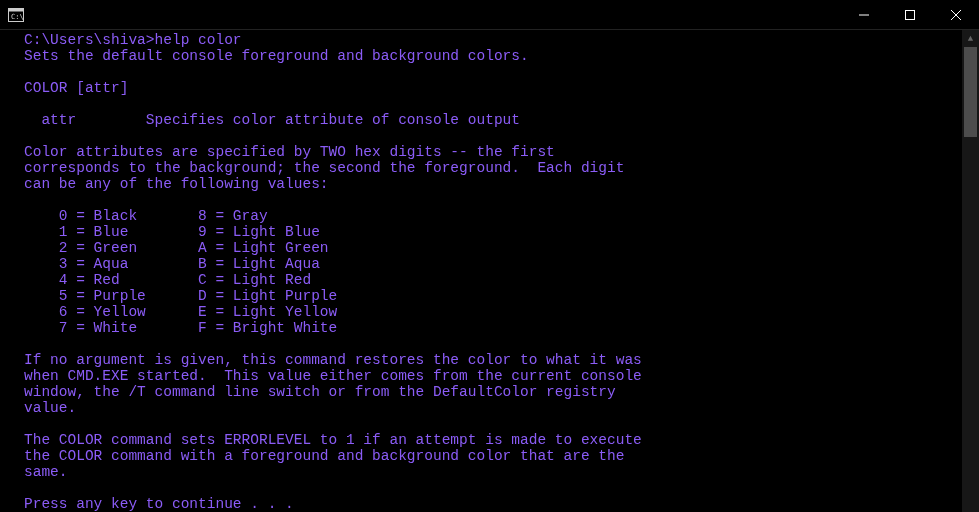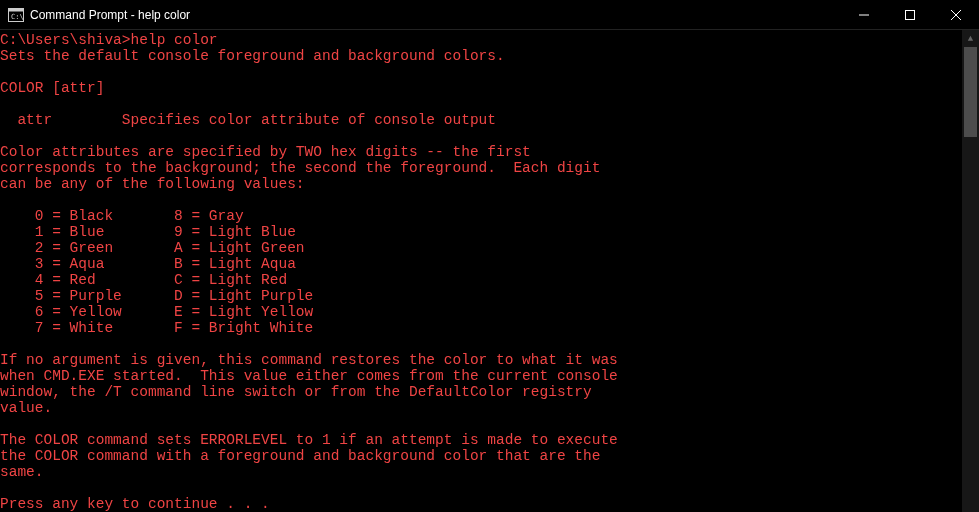"Command Prompt - help color" div.titlebar-title { html: <div>Command Prompt - help color</div> -> none }
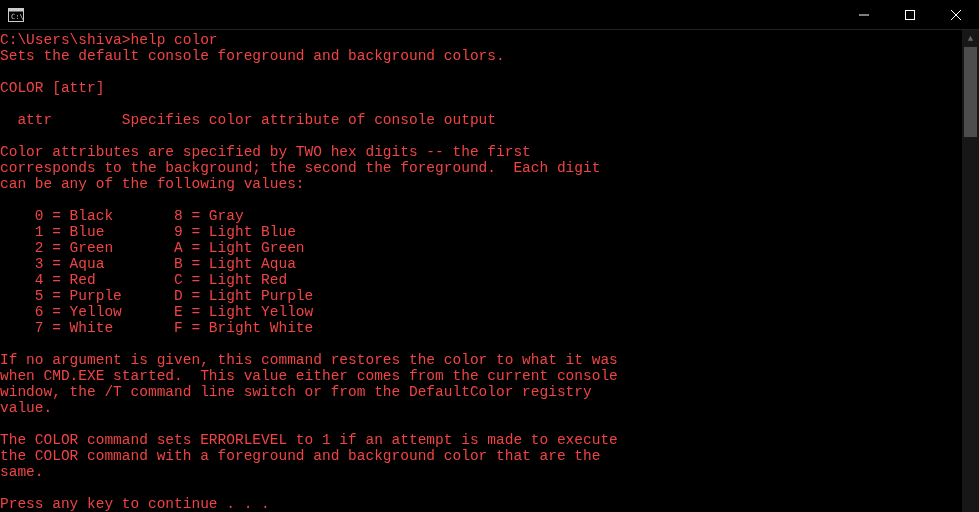"C:\Users\shiva>help color Sets the" .terminal { color: #ef4444 -> #8b5cf6; padding: 2px 0 0 0 -> 2px 0 0 24px }
